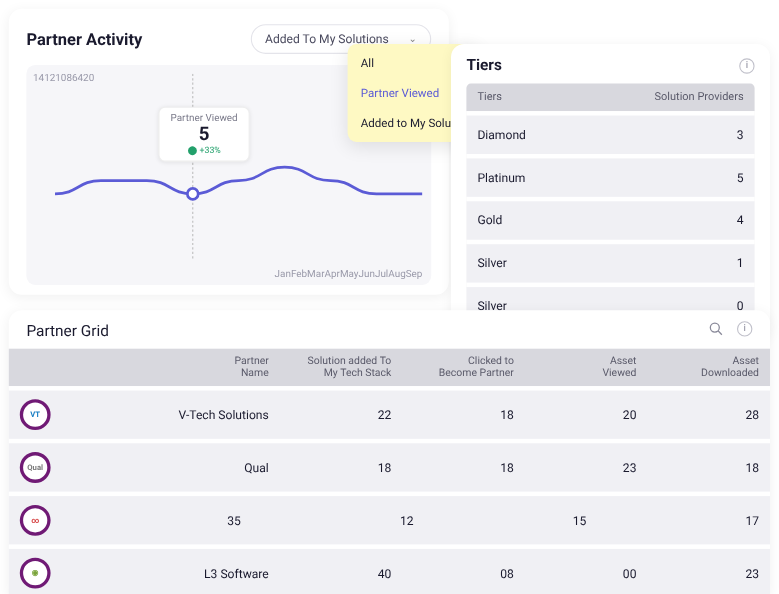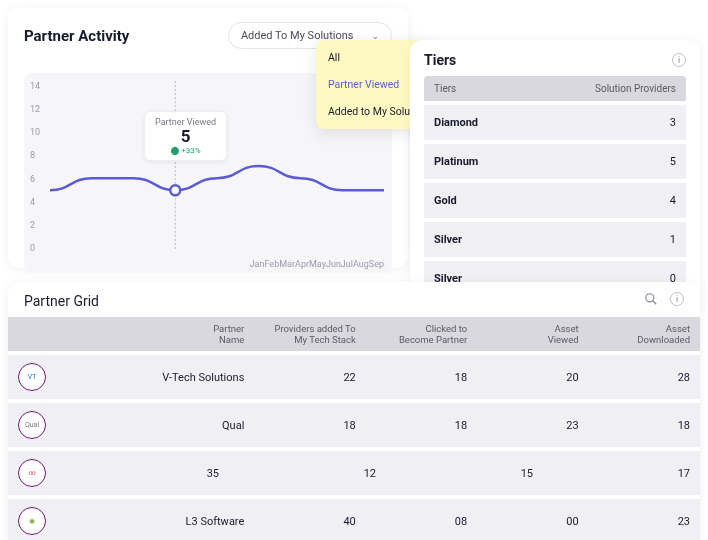"Partner Activity" .chart-header { margin-bottom: 24px -> 10px }
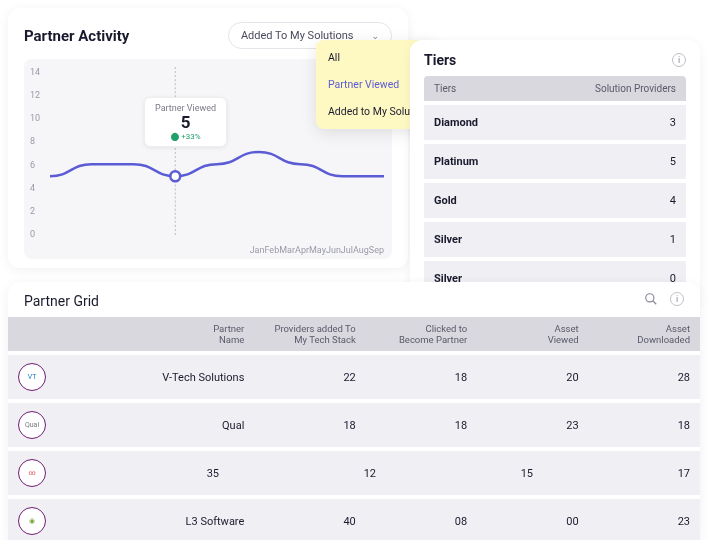"14" .y-axis { flex-direction: column -> row }
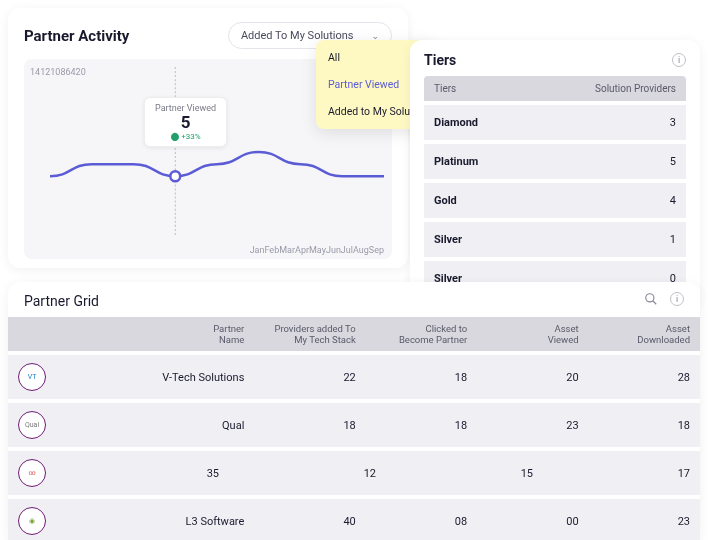"Diamond" .tiers-row span:first-child { font-weight: 700 -> 400 }
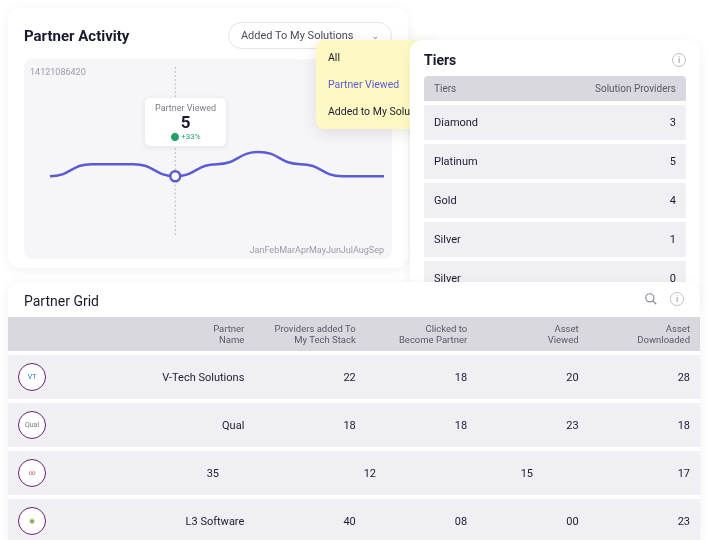"Providers added To" span { text: Providers -> Solution }
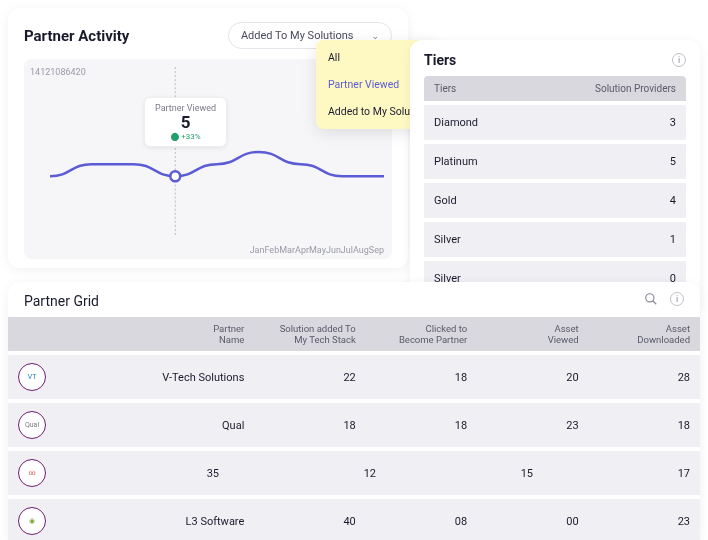"VT" .logo { border: 1px solid #701a75 -> 3px solid #701a75; font-weight: 400 -> 700 }
